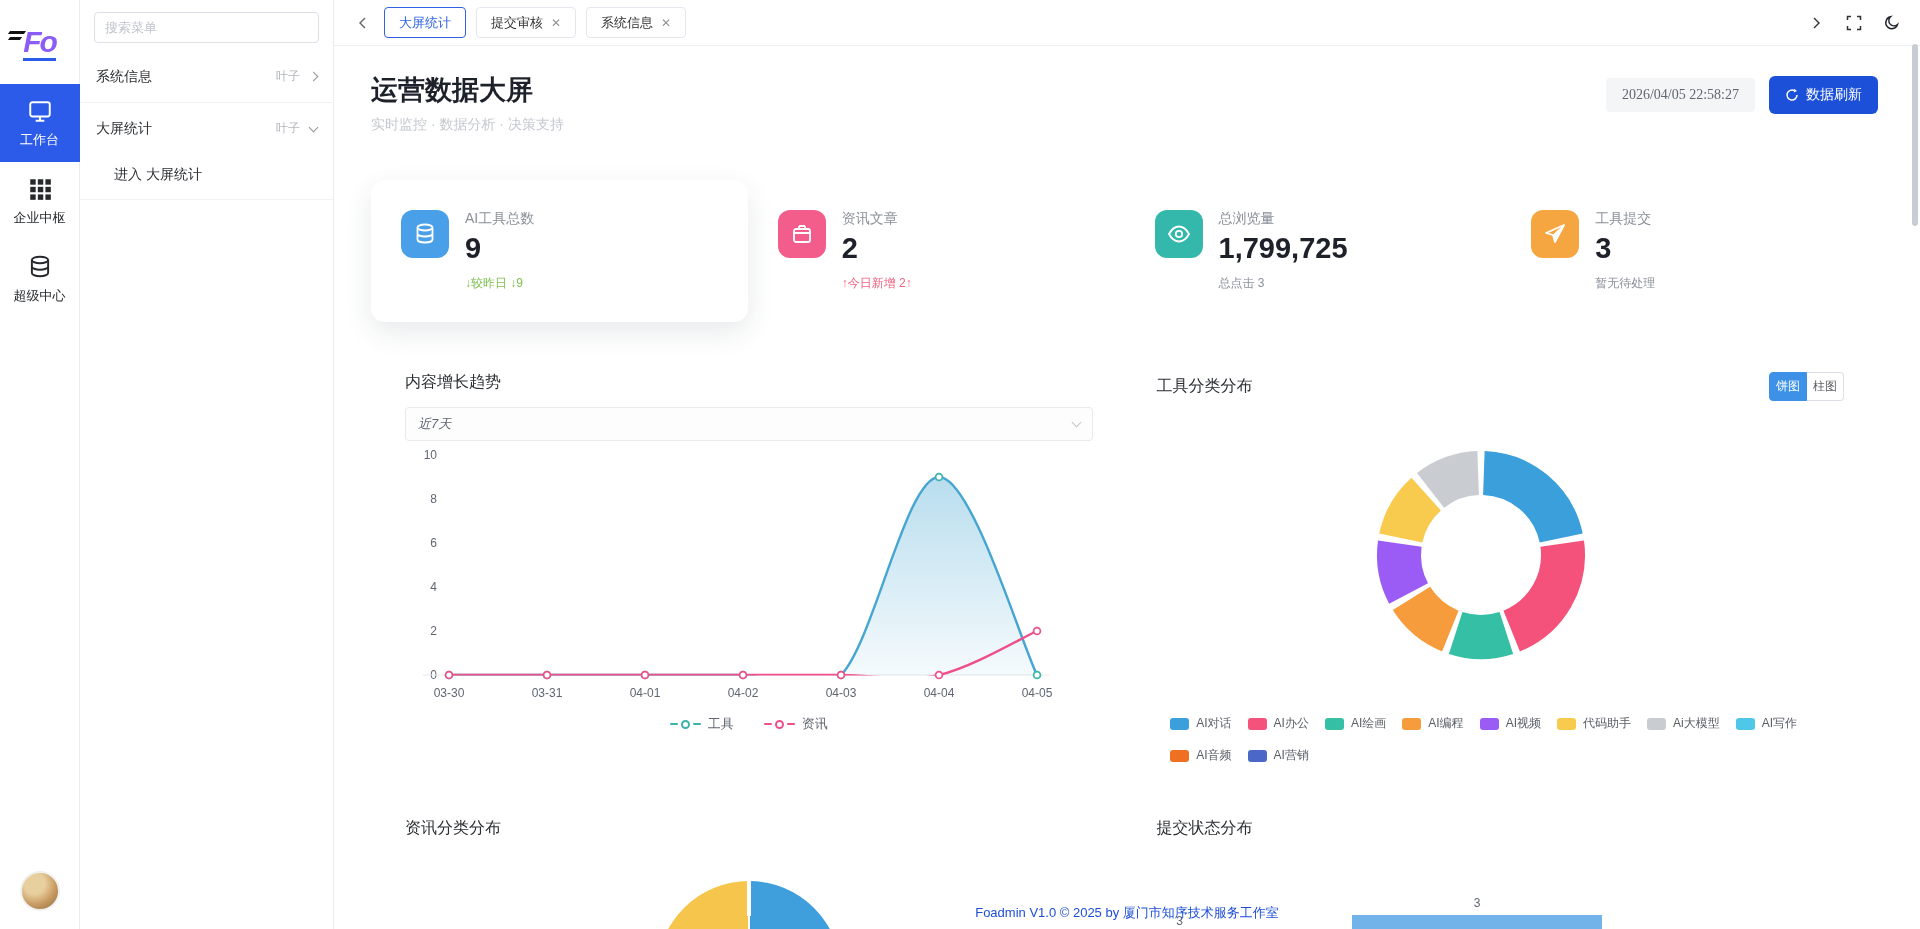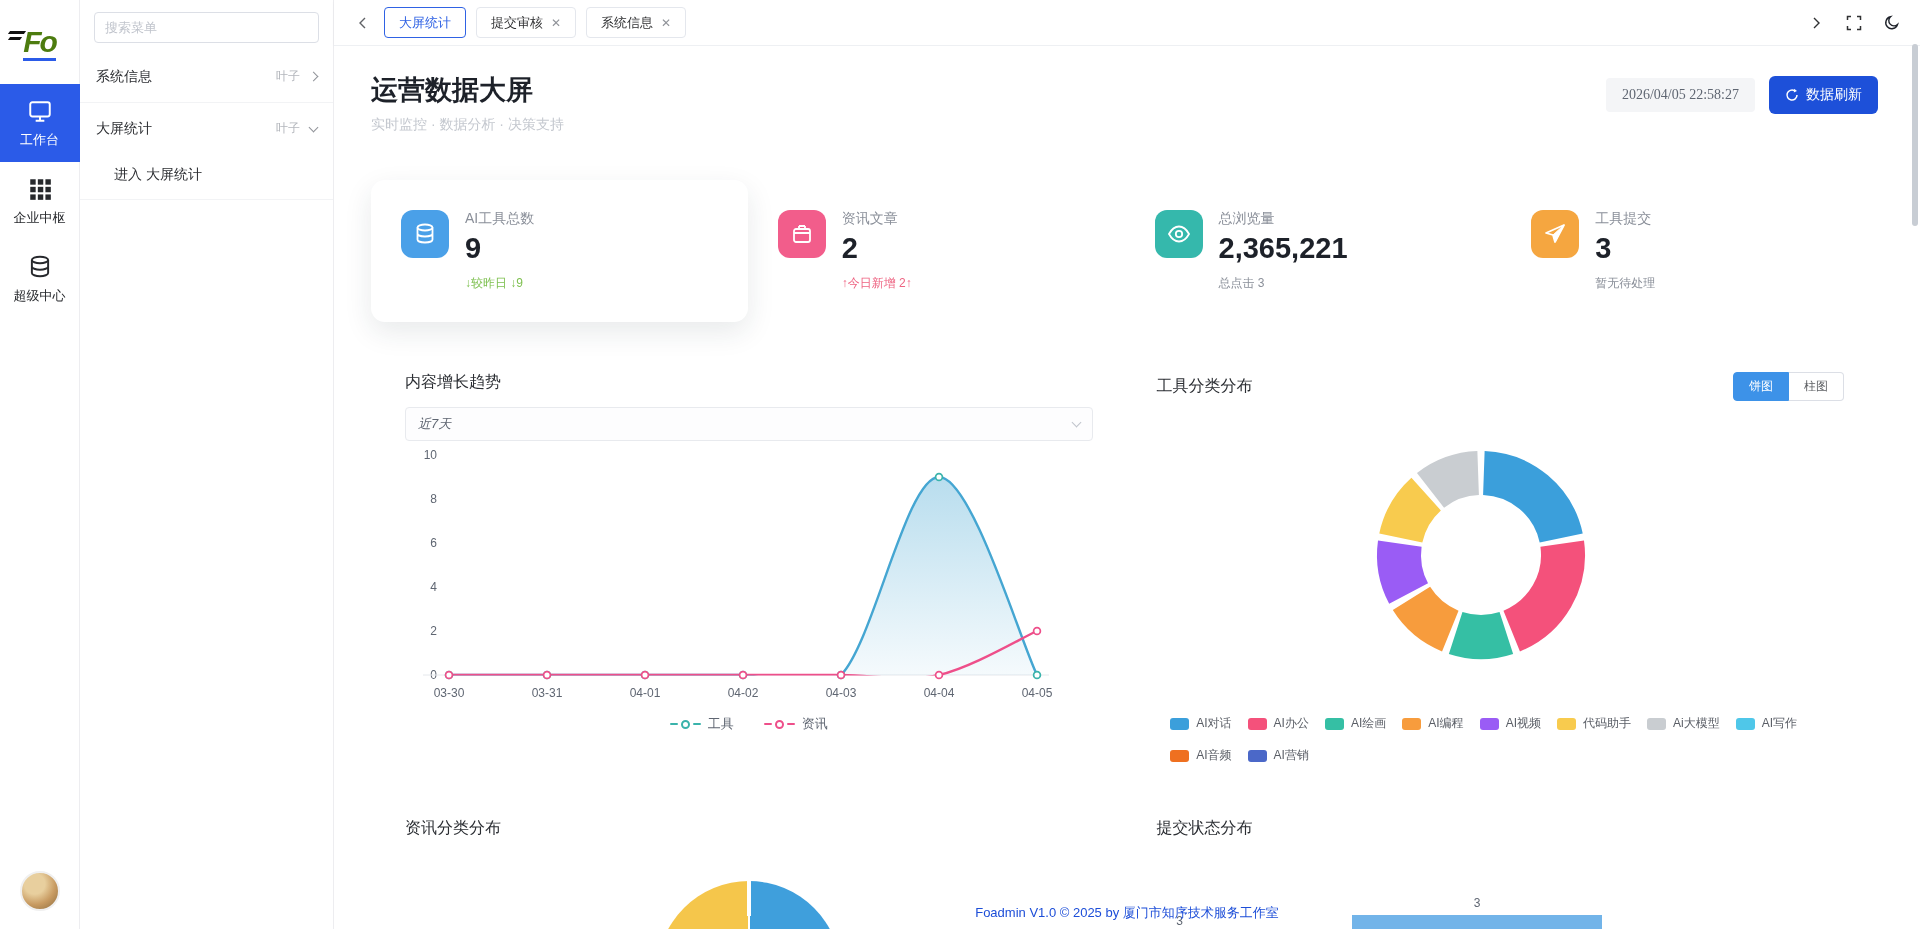"Fo" .logo-txt b { color: #4d7c0f -> #8b5cf6 }
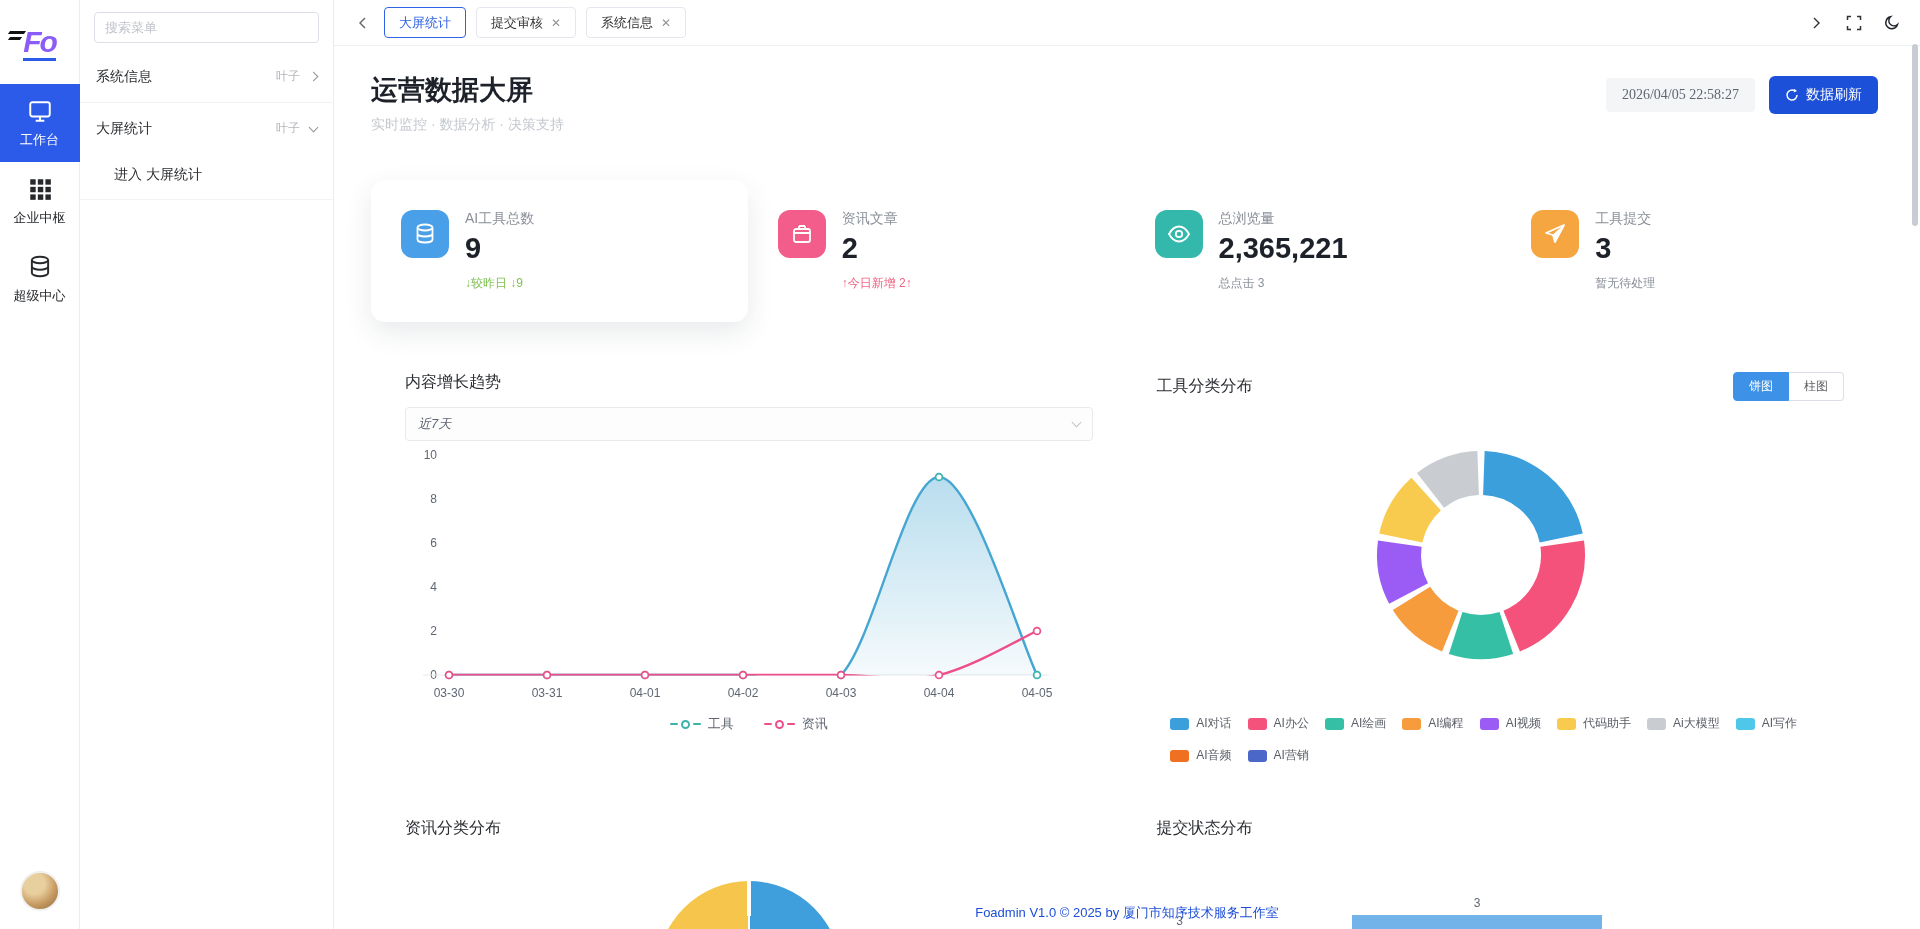"2,365,221" div.stat-value { text: 2,365,221 -> 1,799,725 }
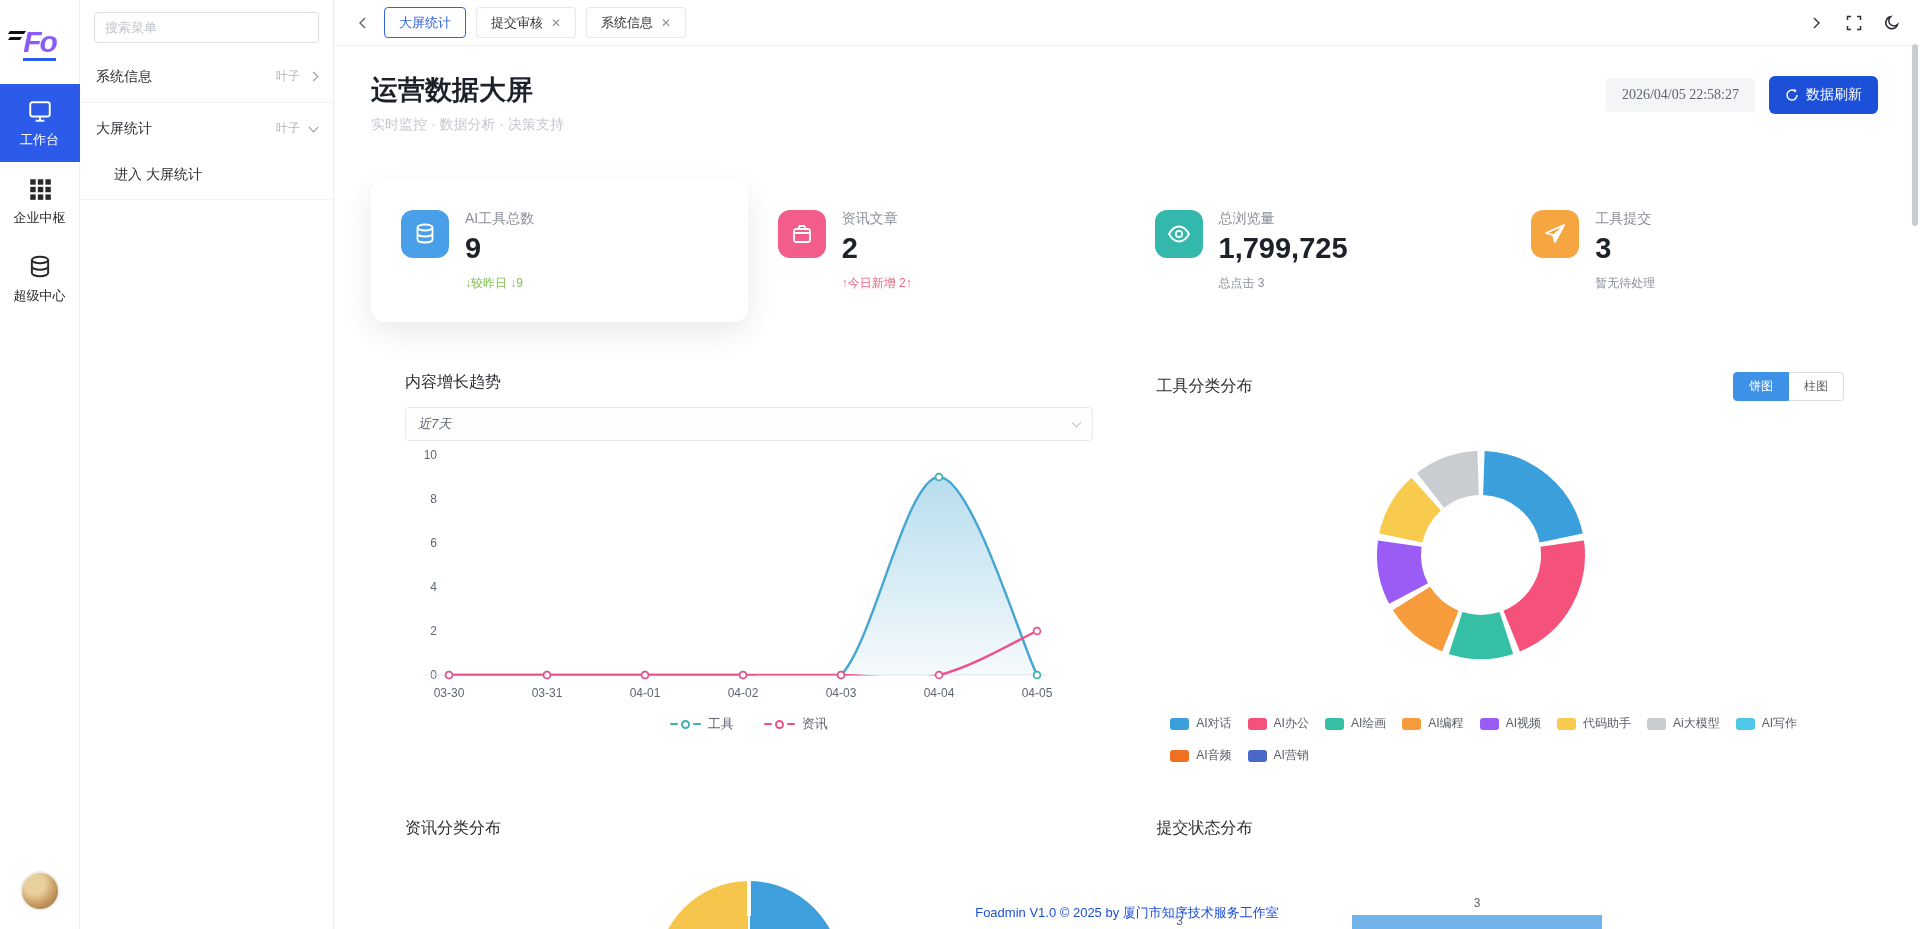"饼图" .toggle-btn { padding: 5px 15px -> 5px 6px }
